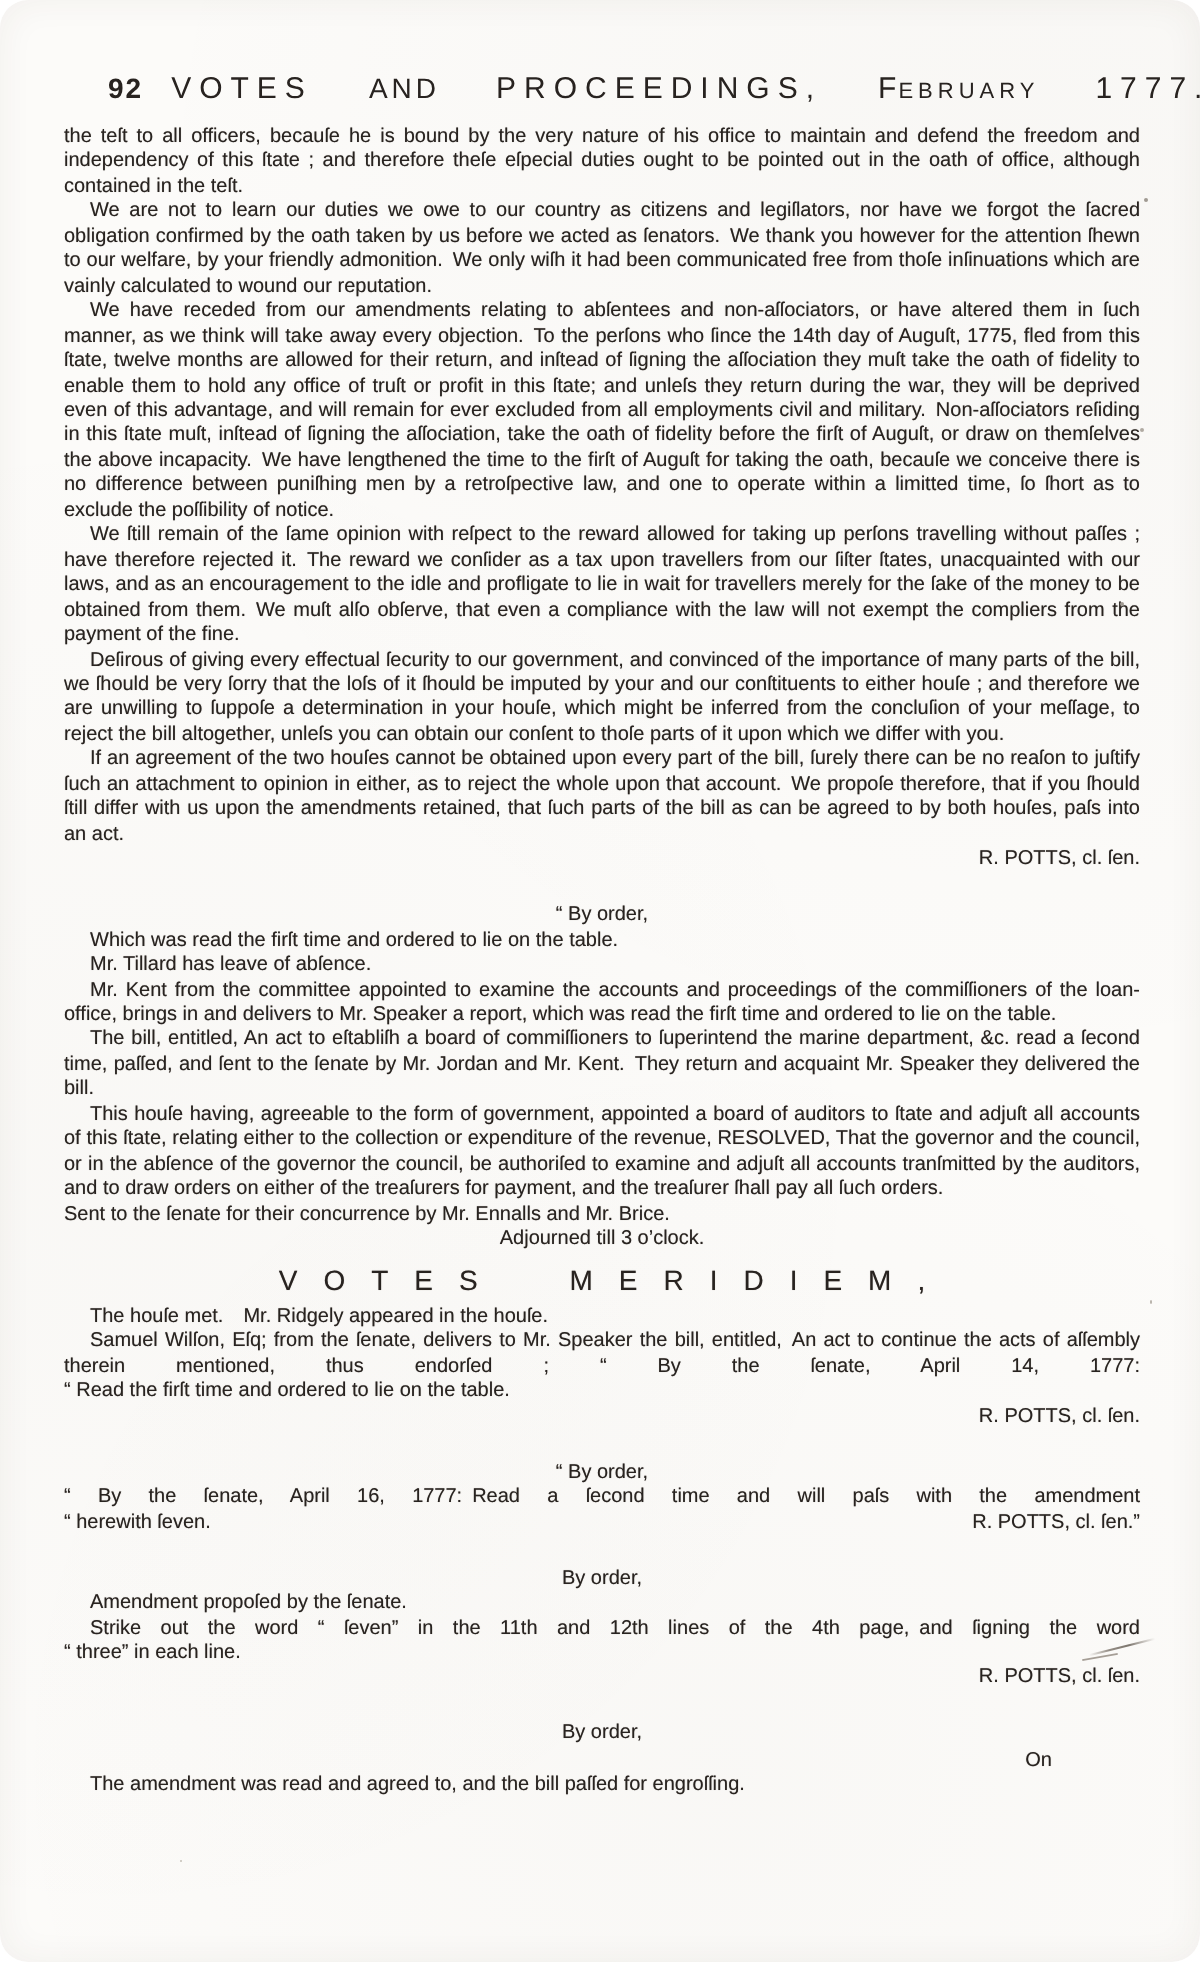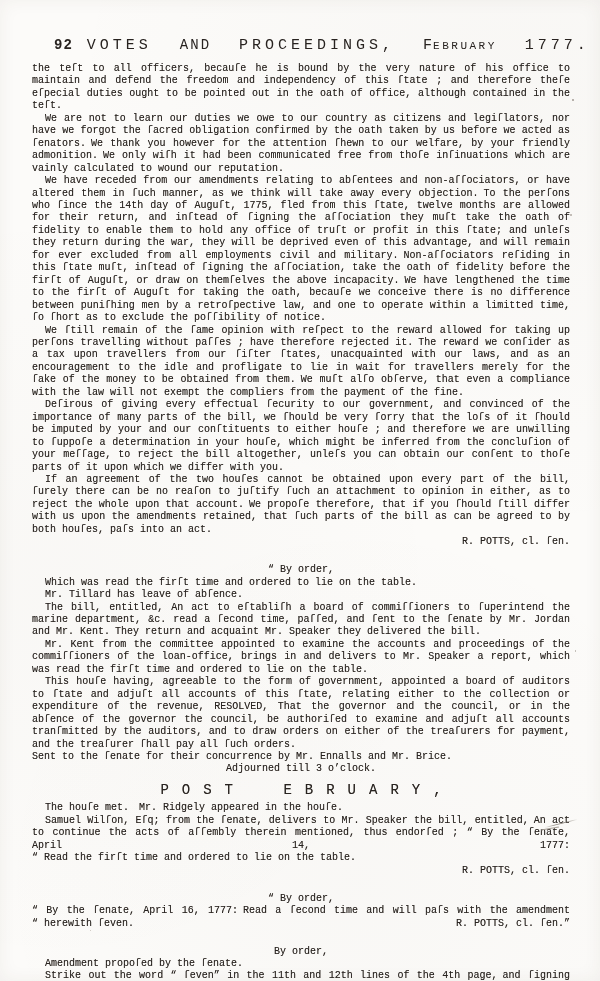"92" .page { border-radius: none -> 14px; font-family: Liberation Mono, monospace -> Liberation Sans, sans-serif }
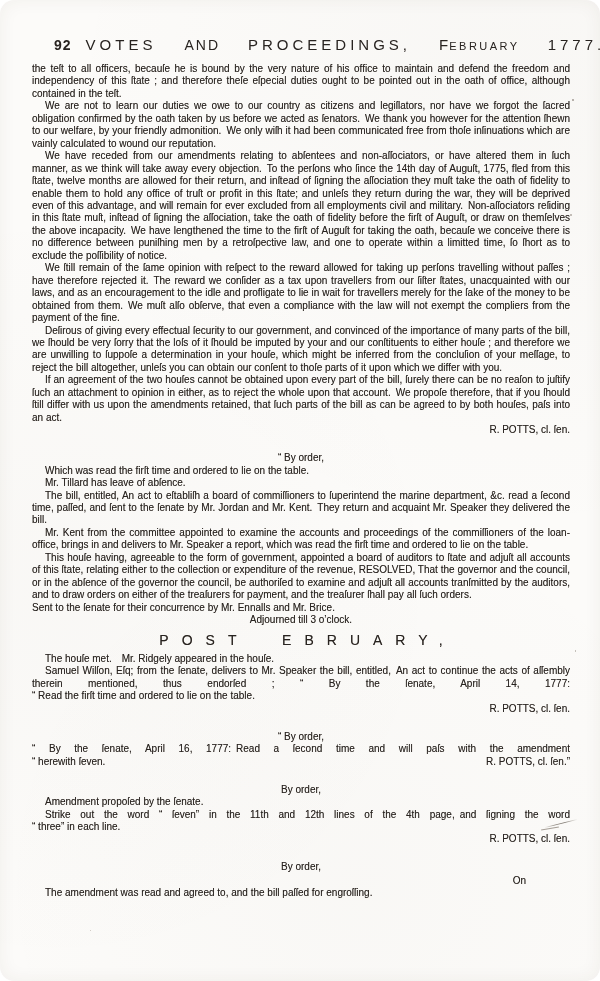"The bill, entitled, An act" p.para { order: before "Mr. Kent from the committee" -> after "Mr. Kent from the committee" }
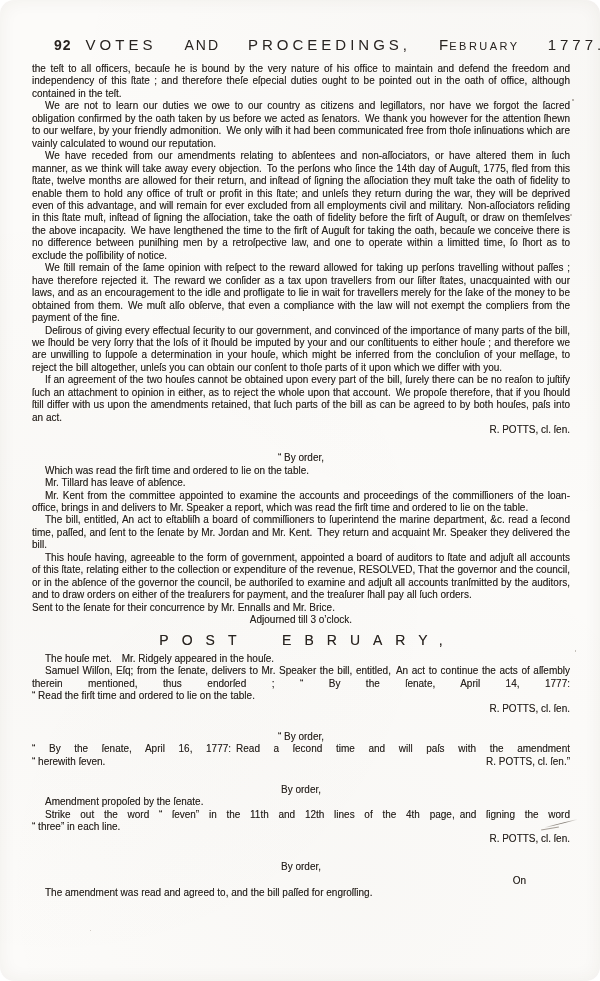"POST EBRUARY," h2.pm-heading { text: POST EBRUARY -> VOTES MERIDIEM }
